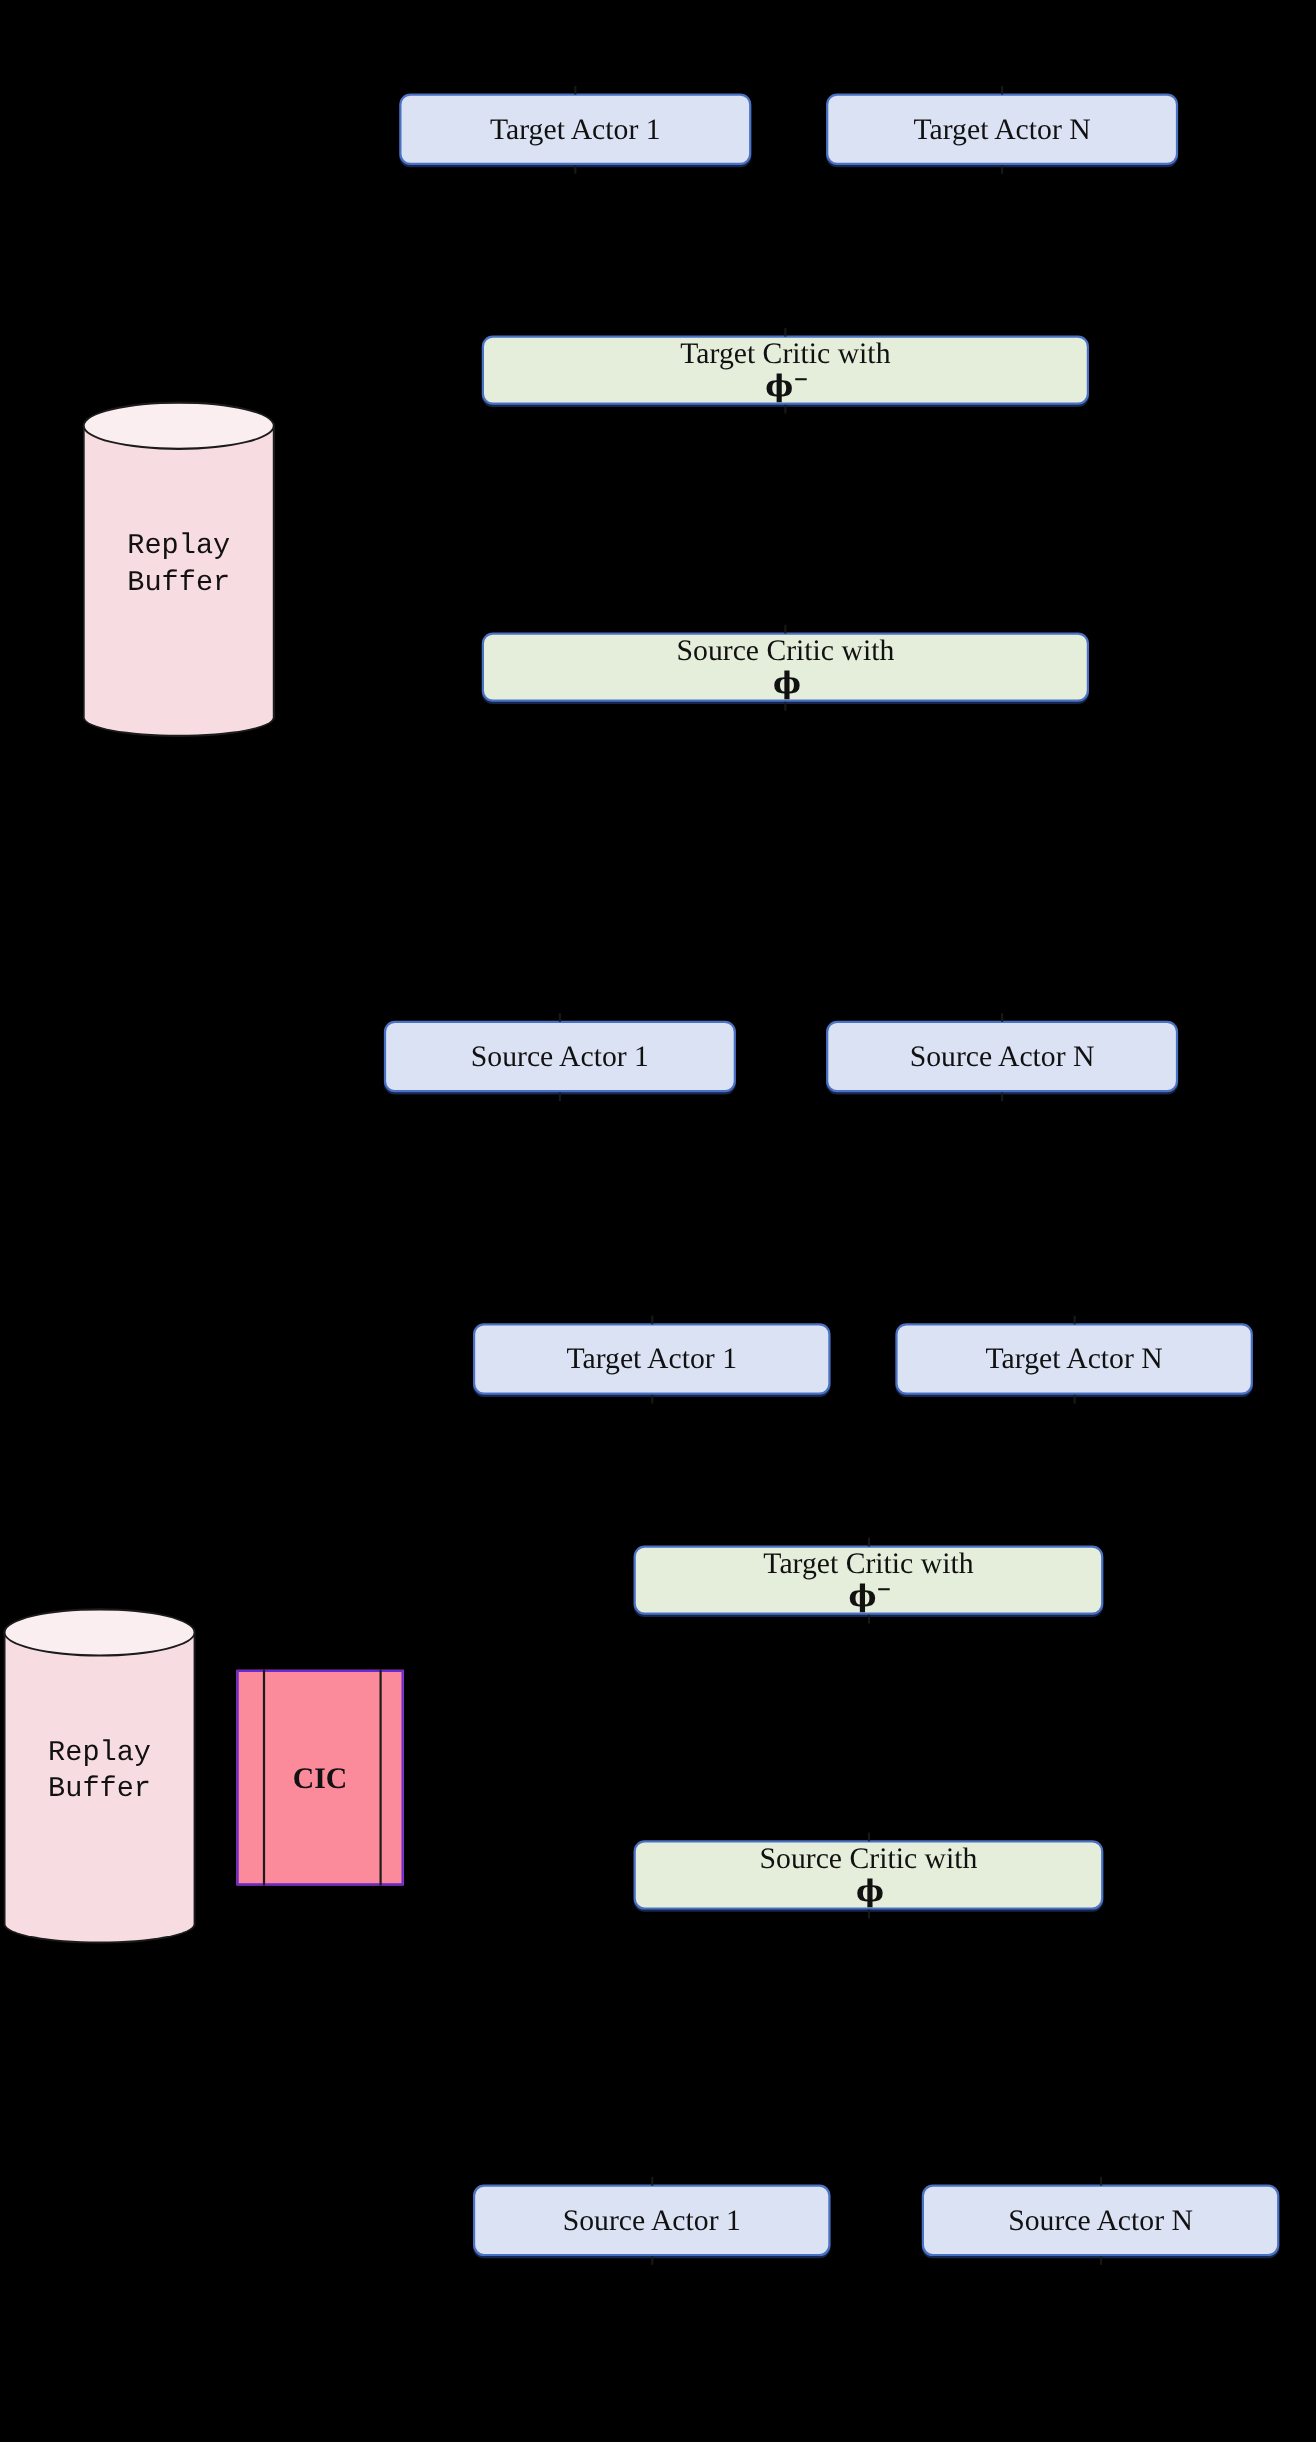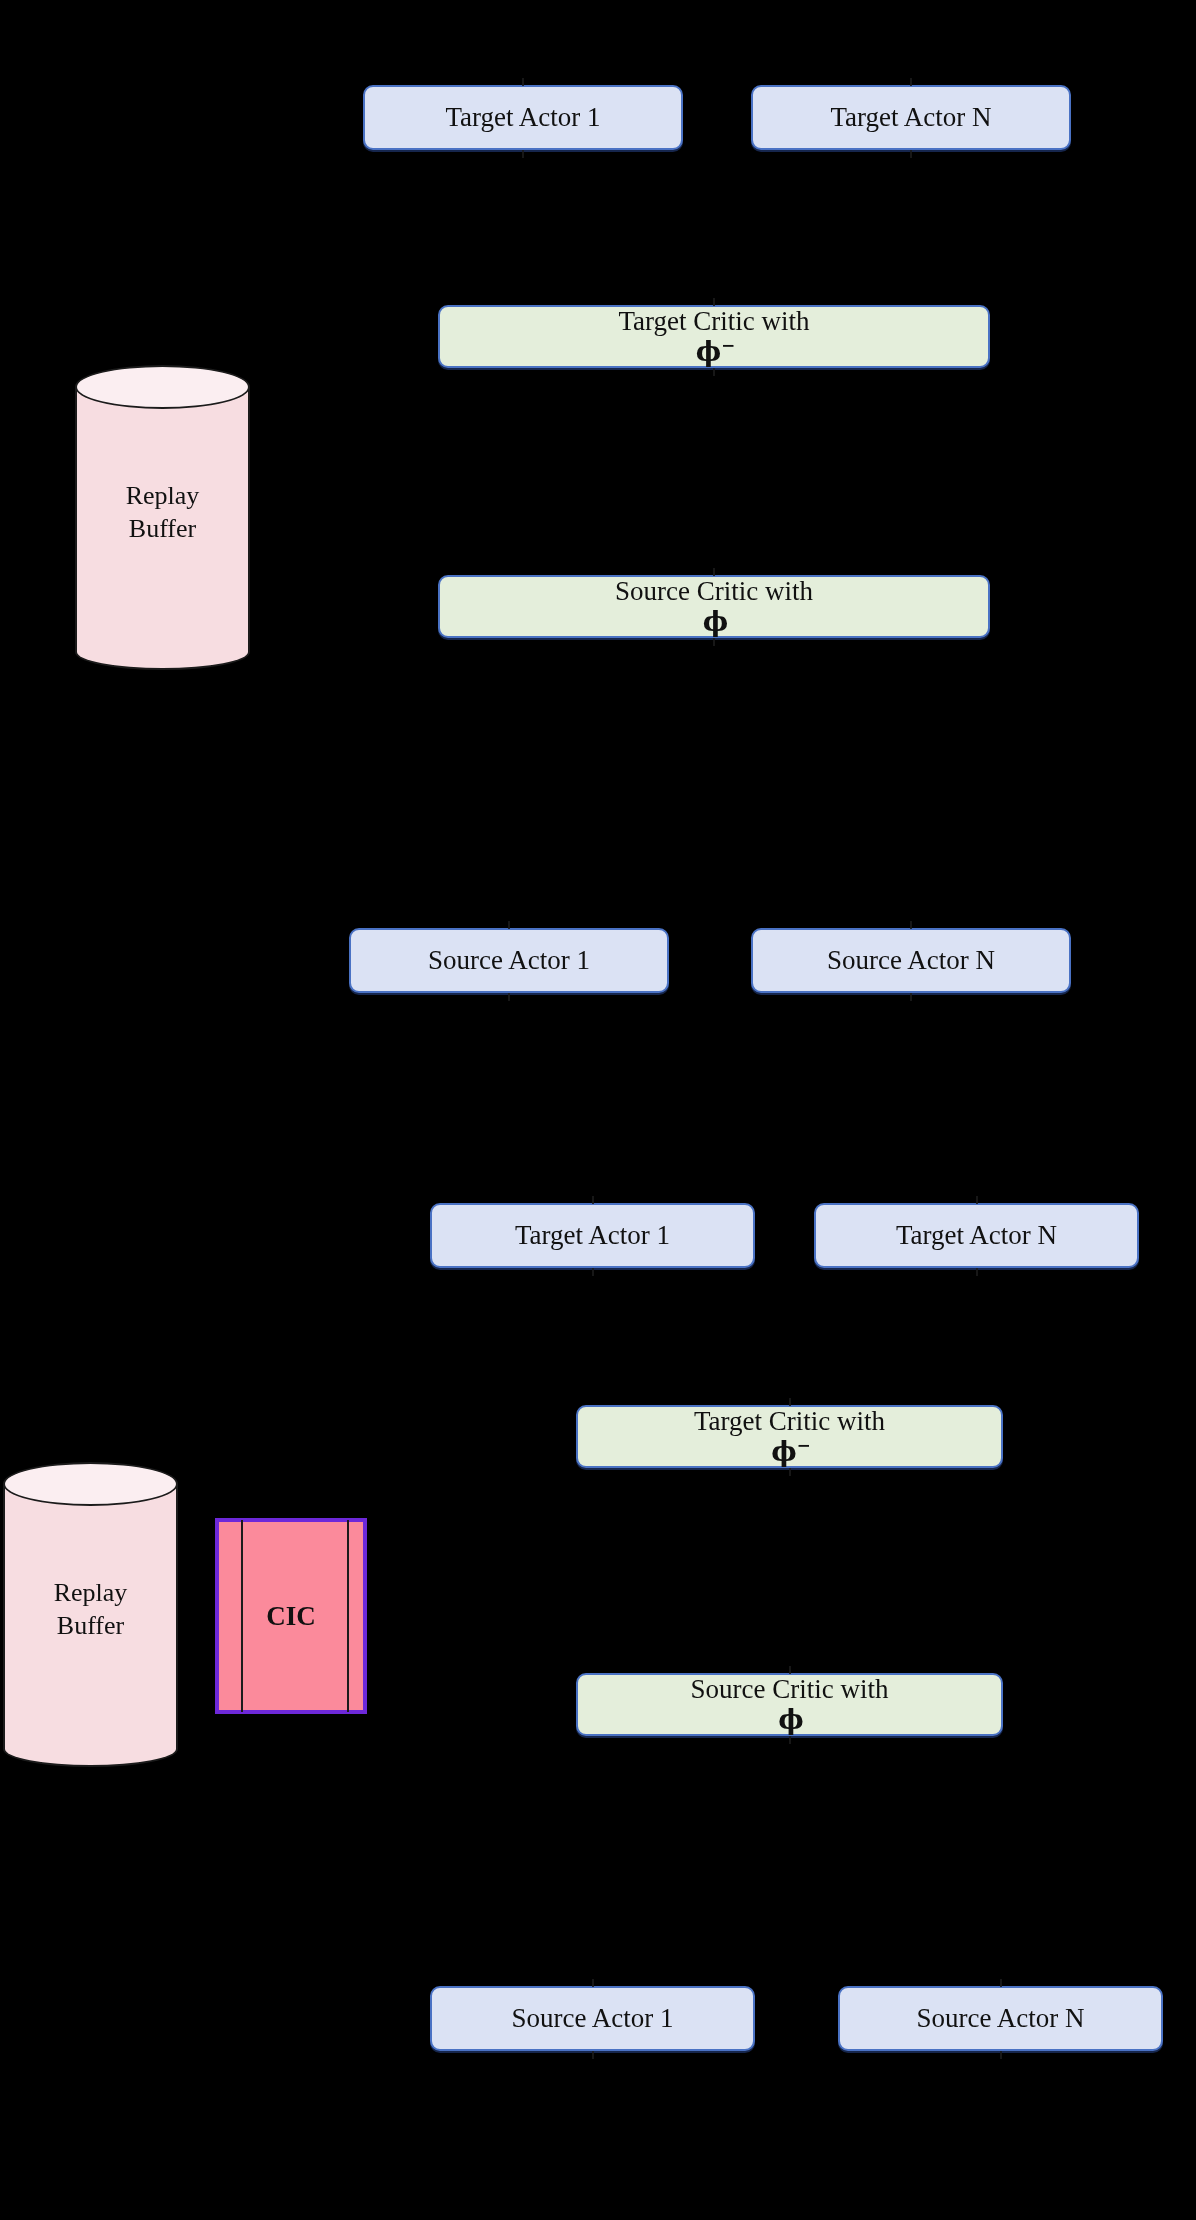"Replay" .cylinder { font-family: none -> Liberation Mono, monospace }
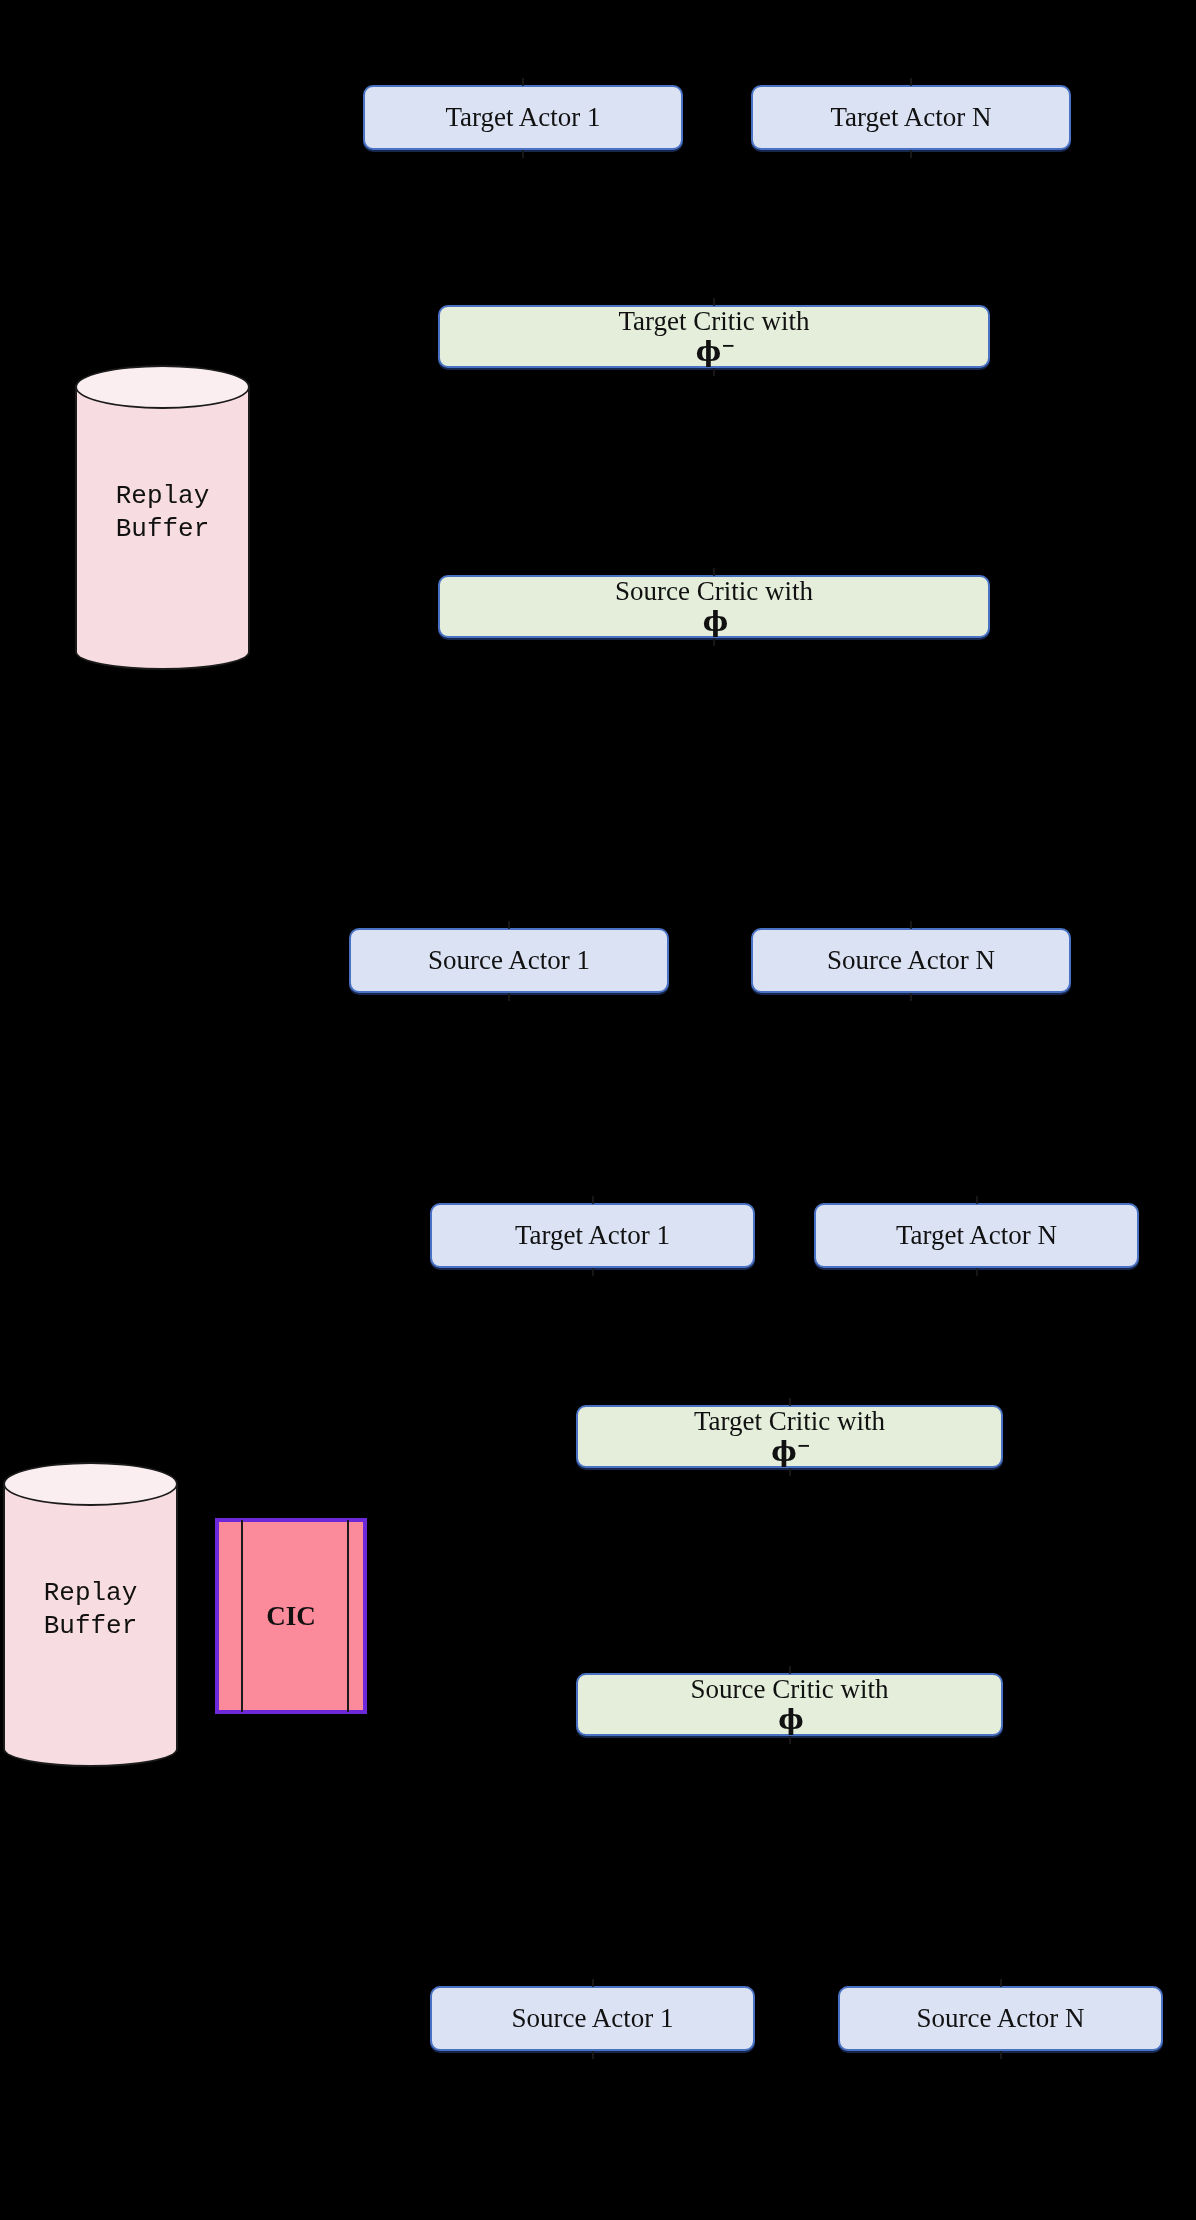"CIC" .cic { border: 4px solid #6d28d9 -> 2px solid #6d28d9 }
